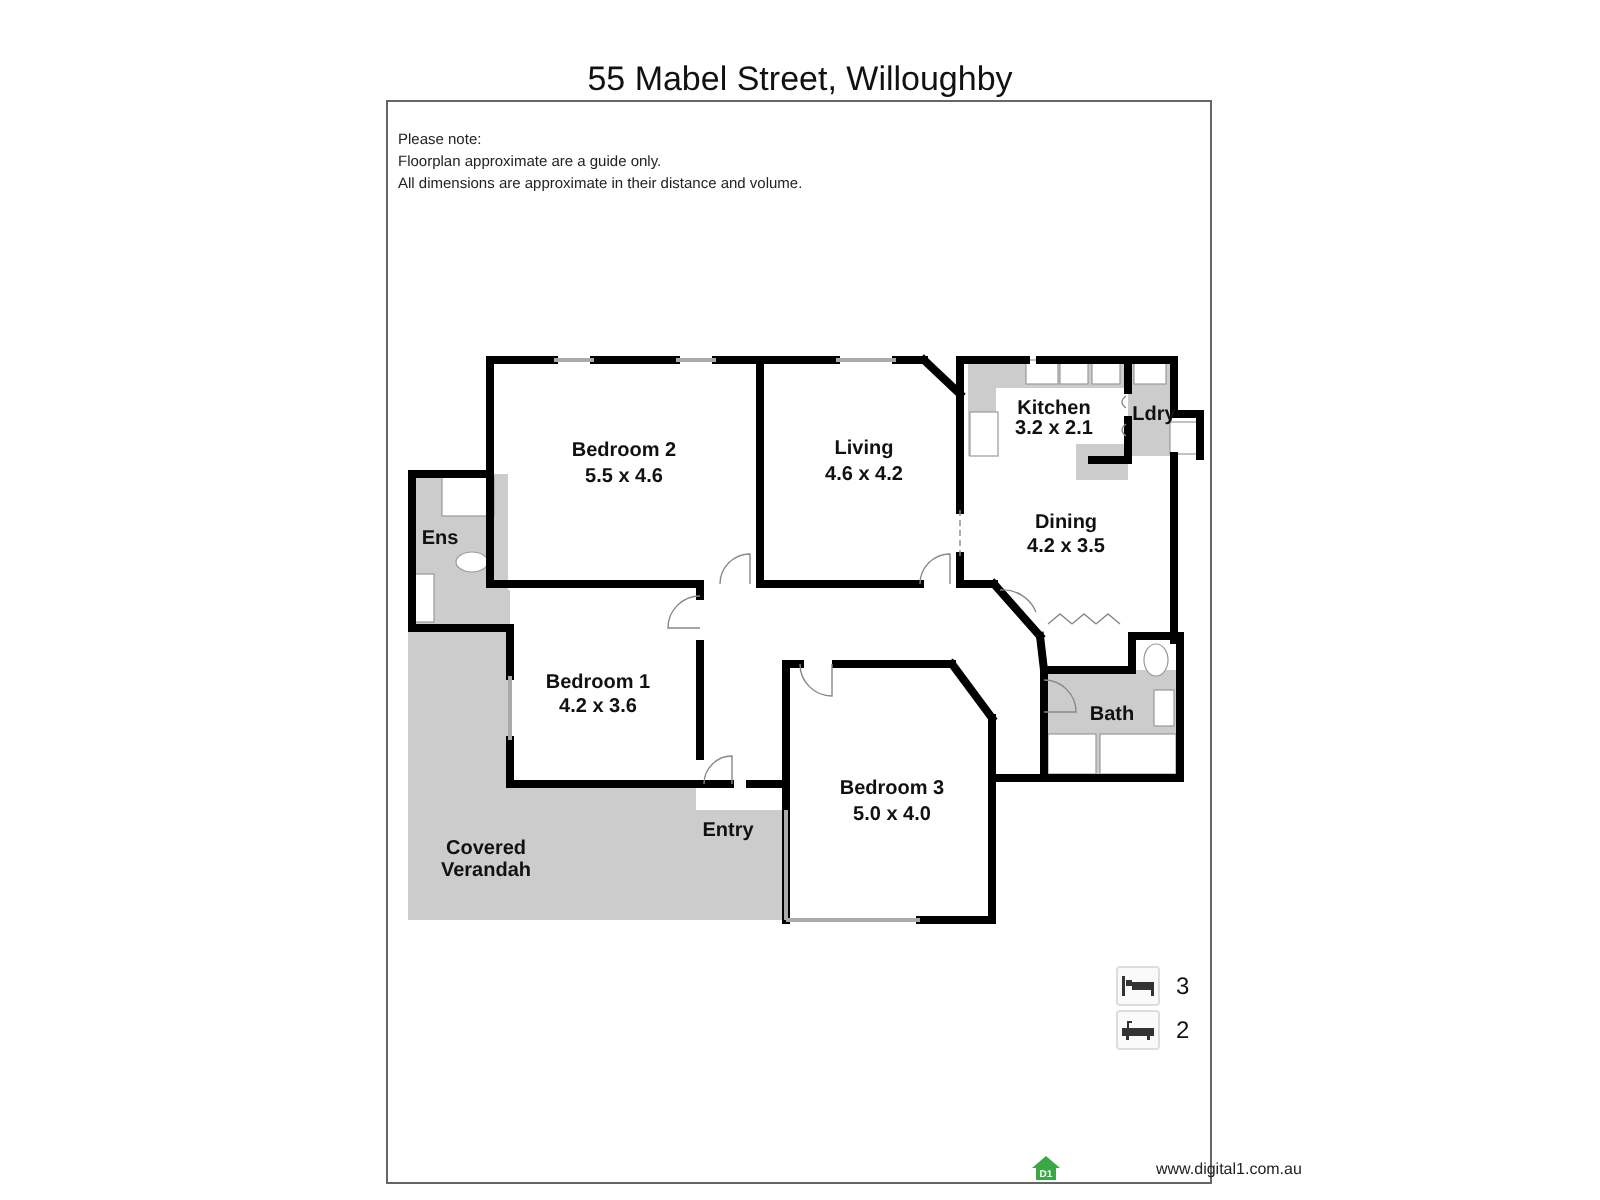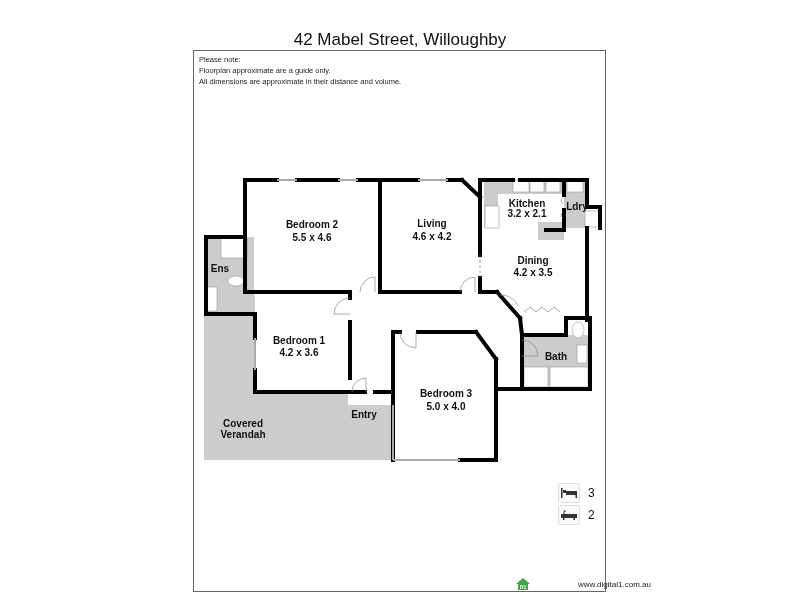"42 Mabel Street, Willoughby" div.title { text: 42 -> 55 }
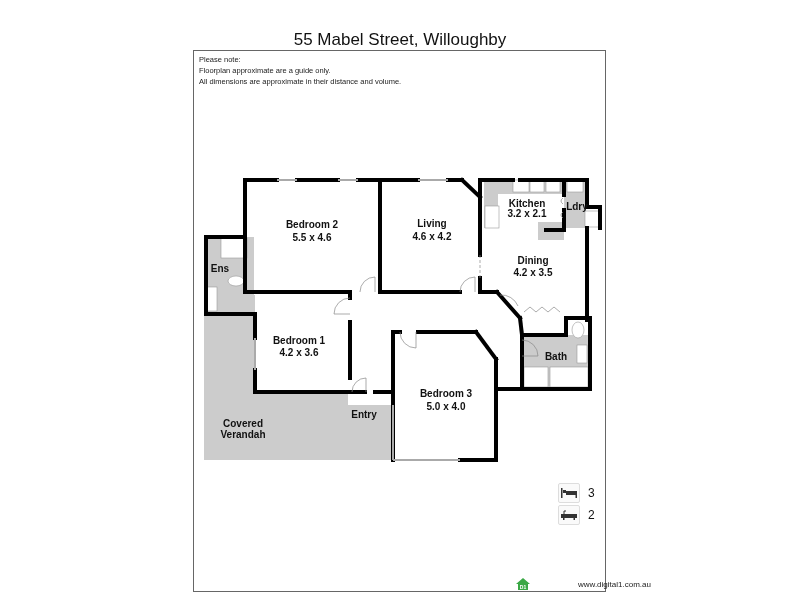"Please note:" .note { top: 54px -> 64px }
